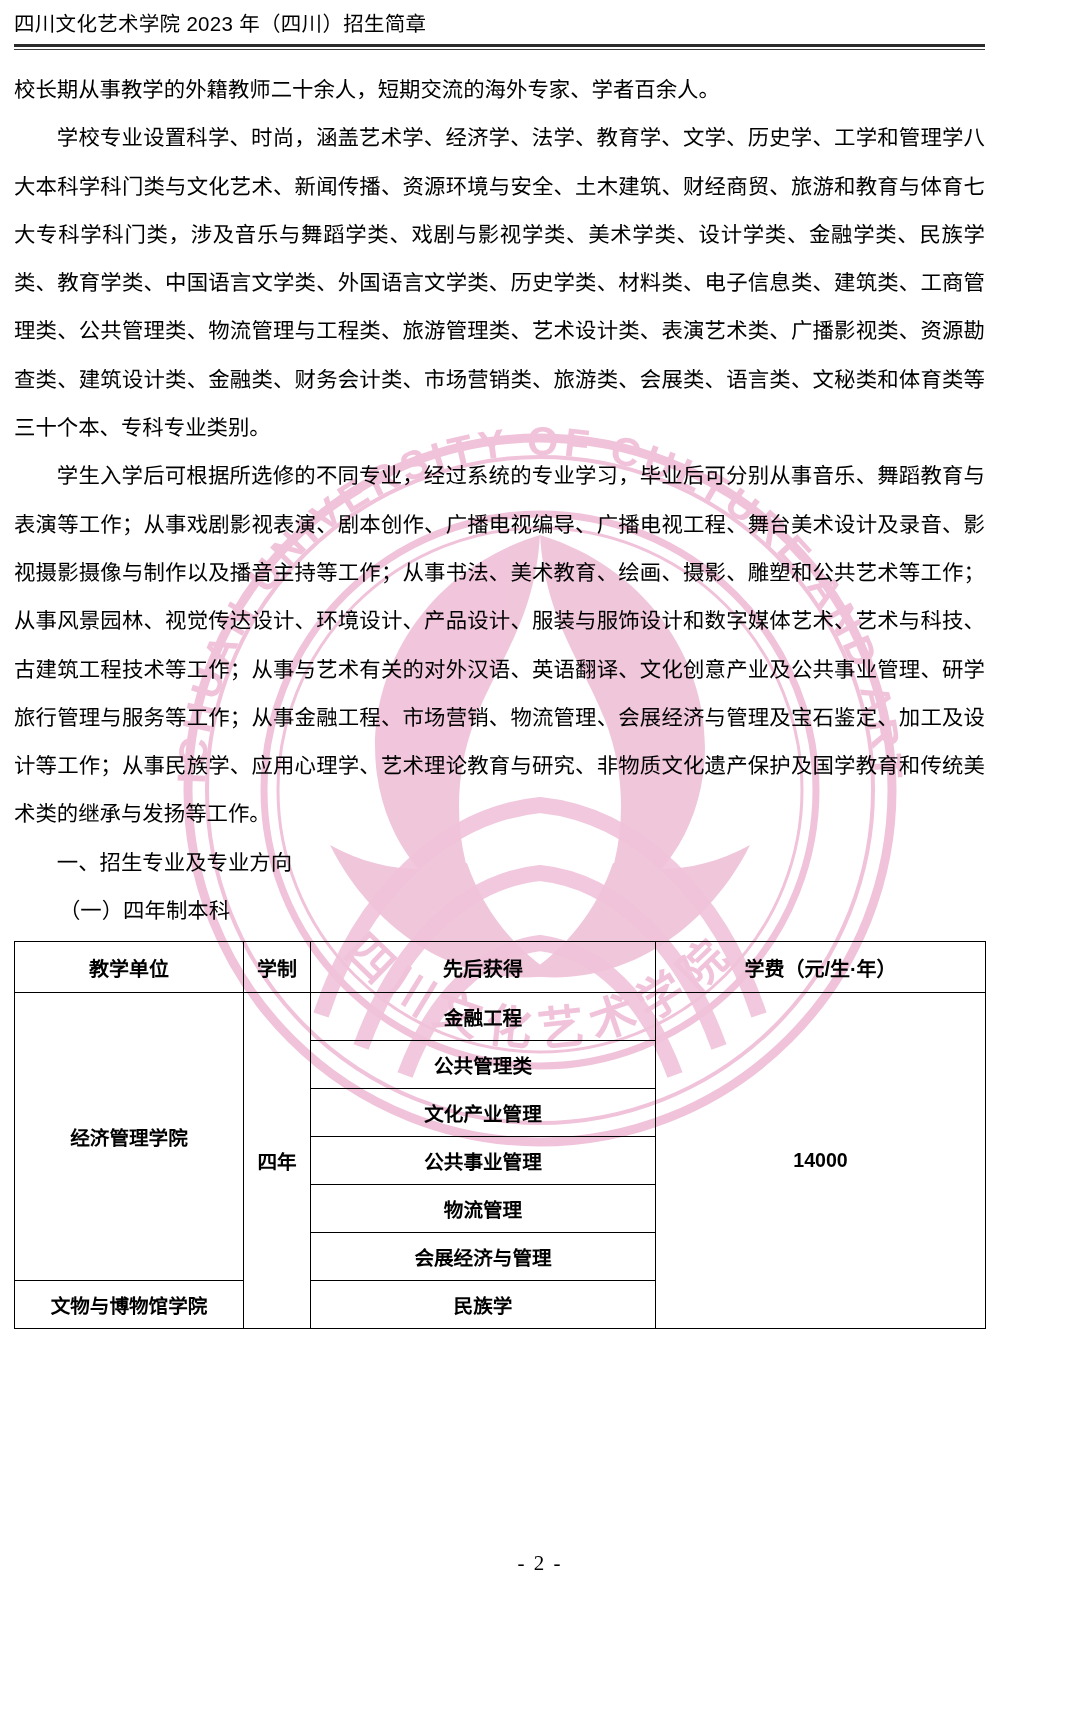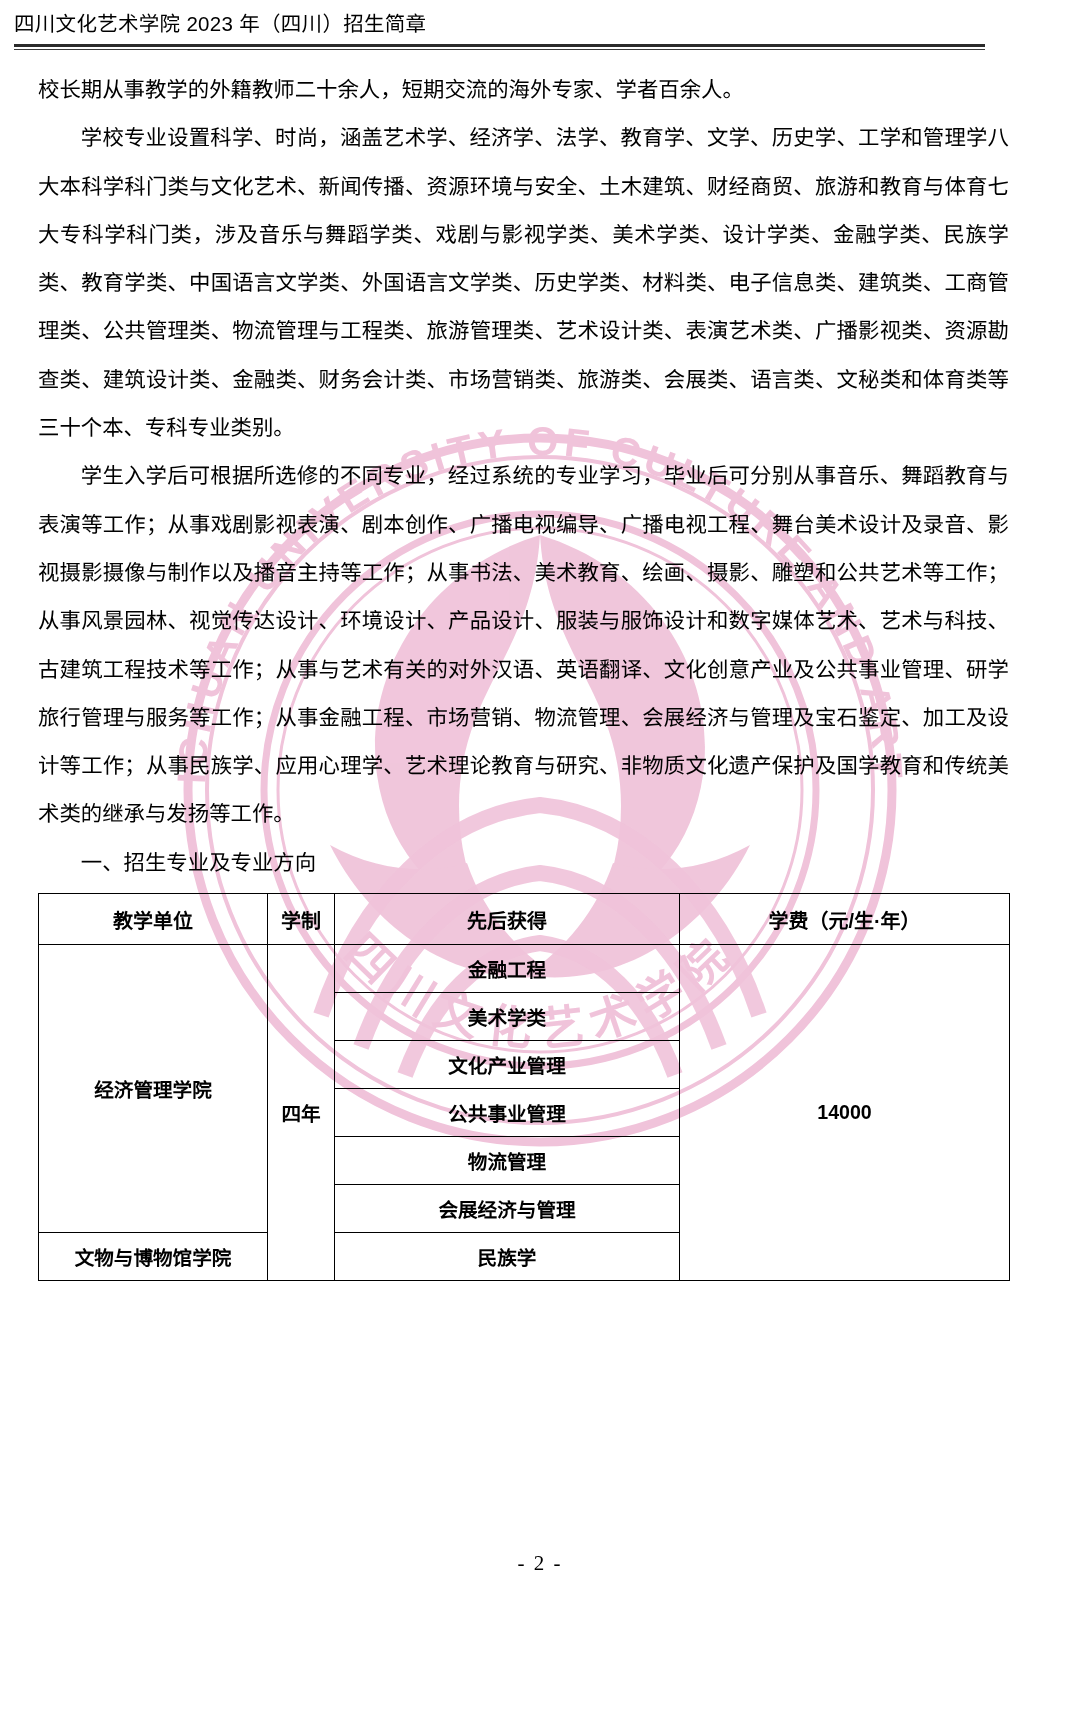"校长期从事教学的外籍教师二十余人，短期交流的海外专家、学者百余人。" .content { margin-left: 24px -> none }
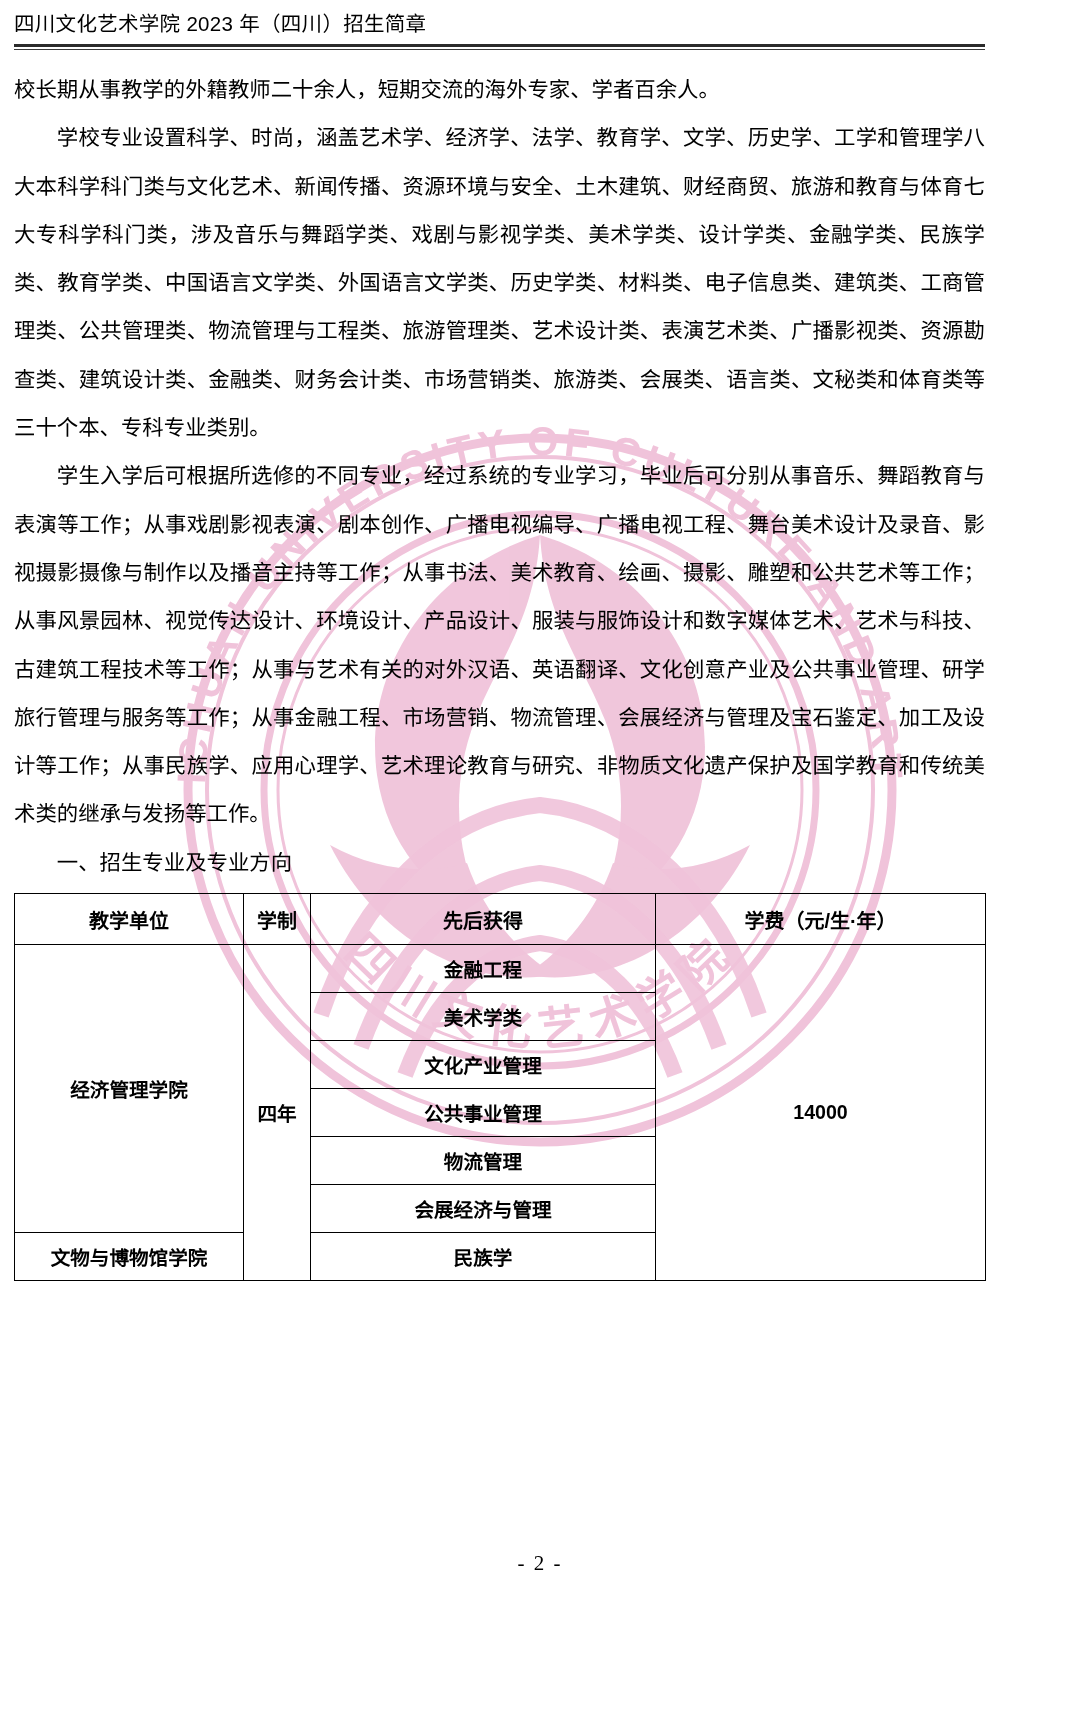"（一）四年制本科" h3.heading { html: none -> <h3>（一）四年制本科</h3> }
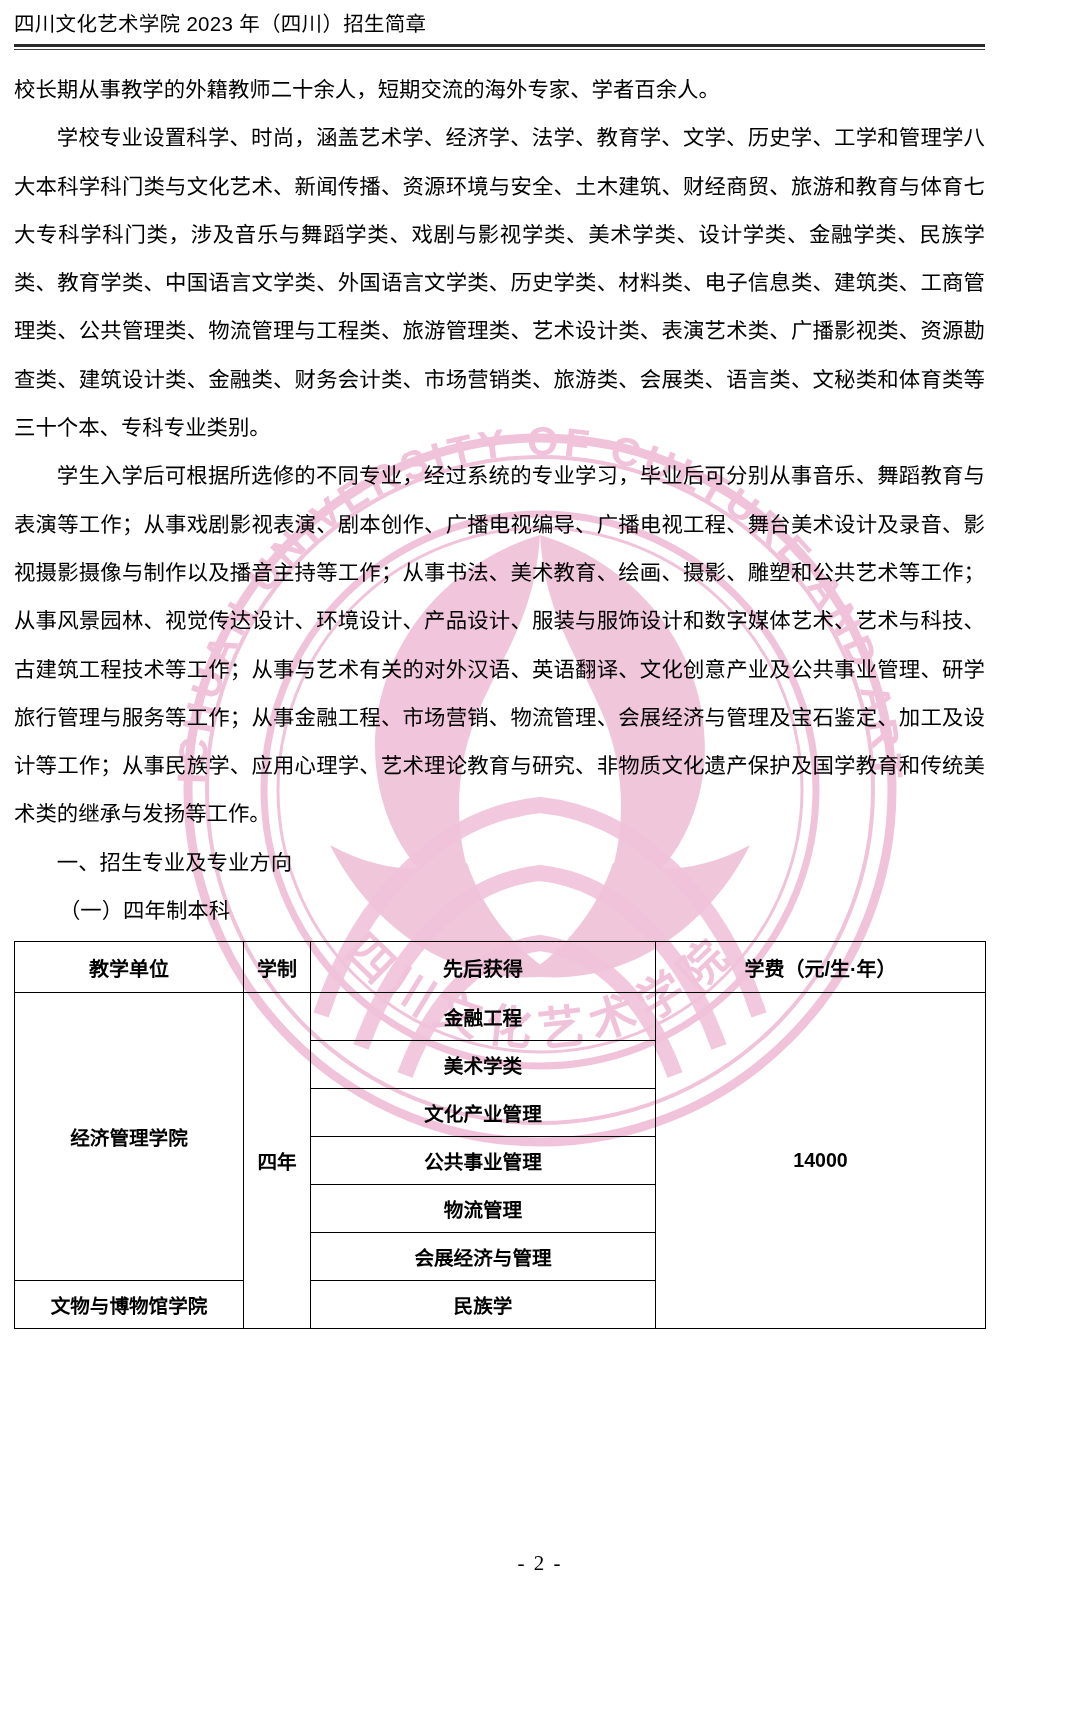"美术学类" td.body-cell { text: 美术学 -> 公共管理 }
